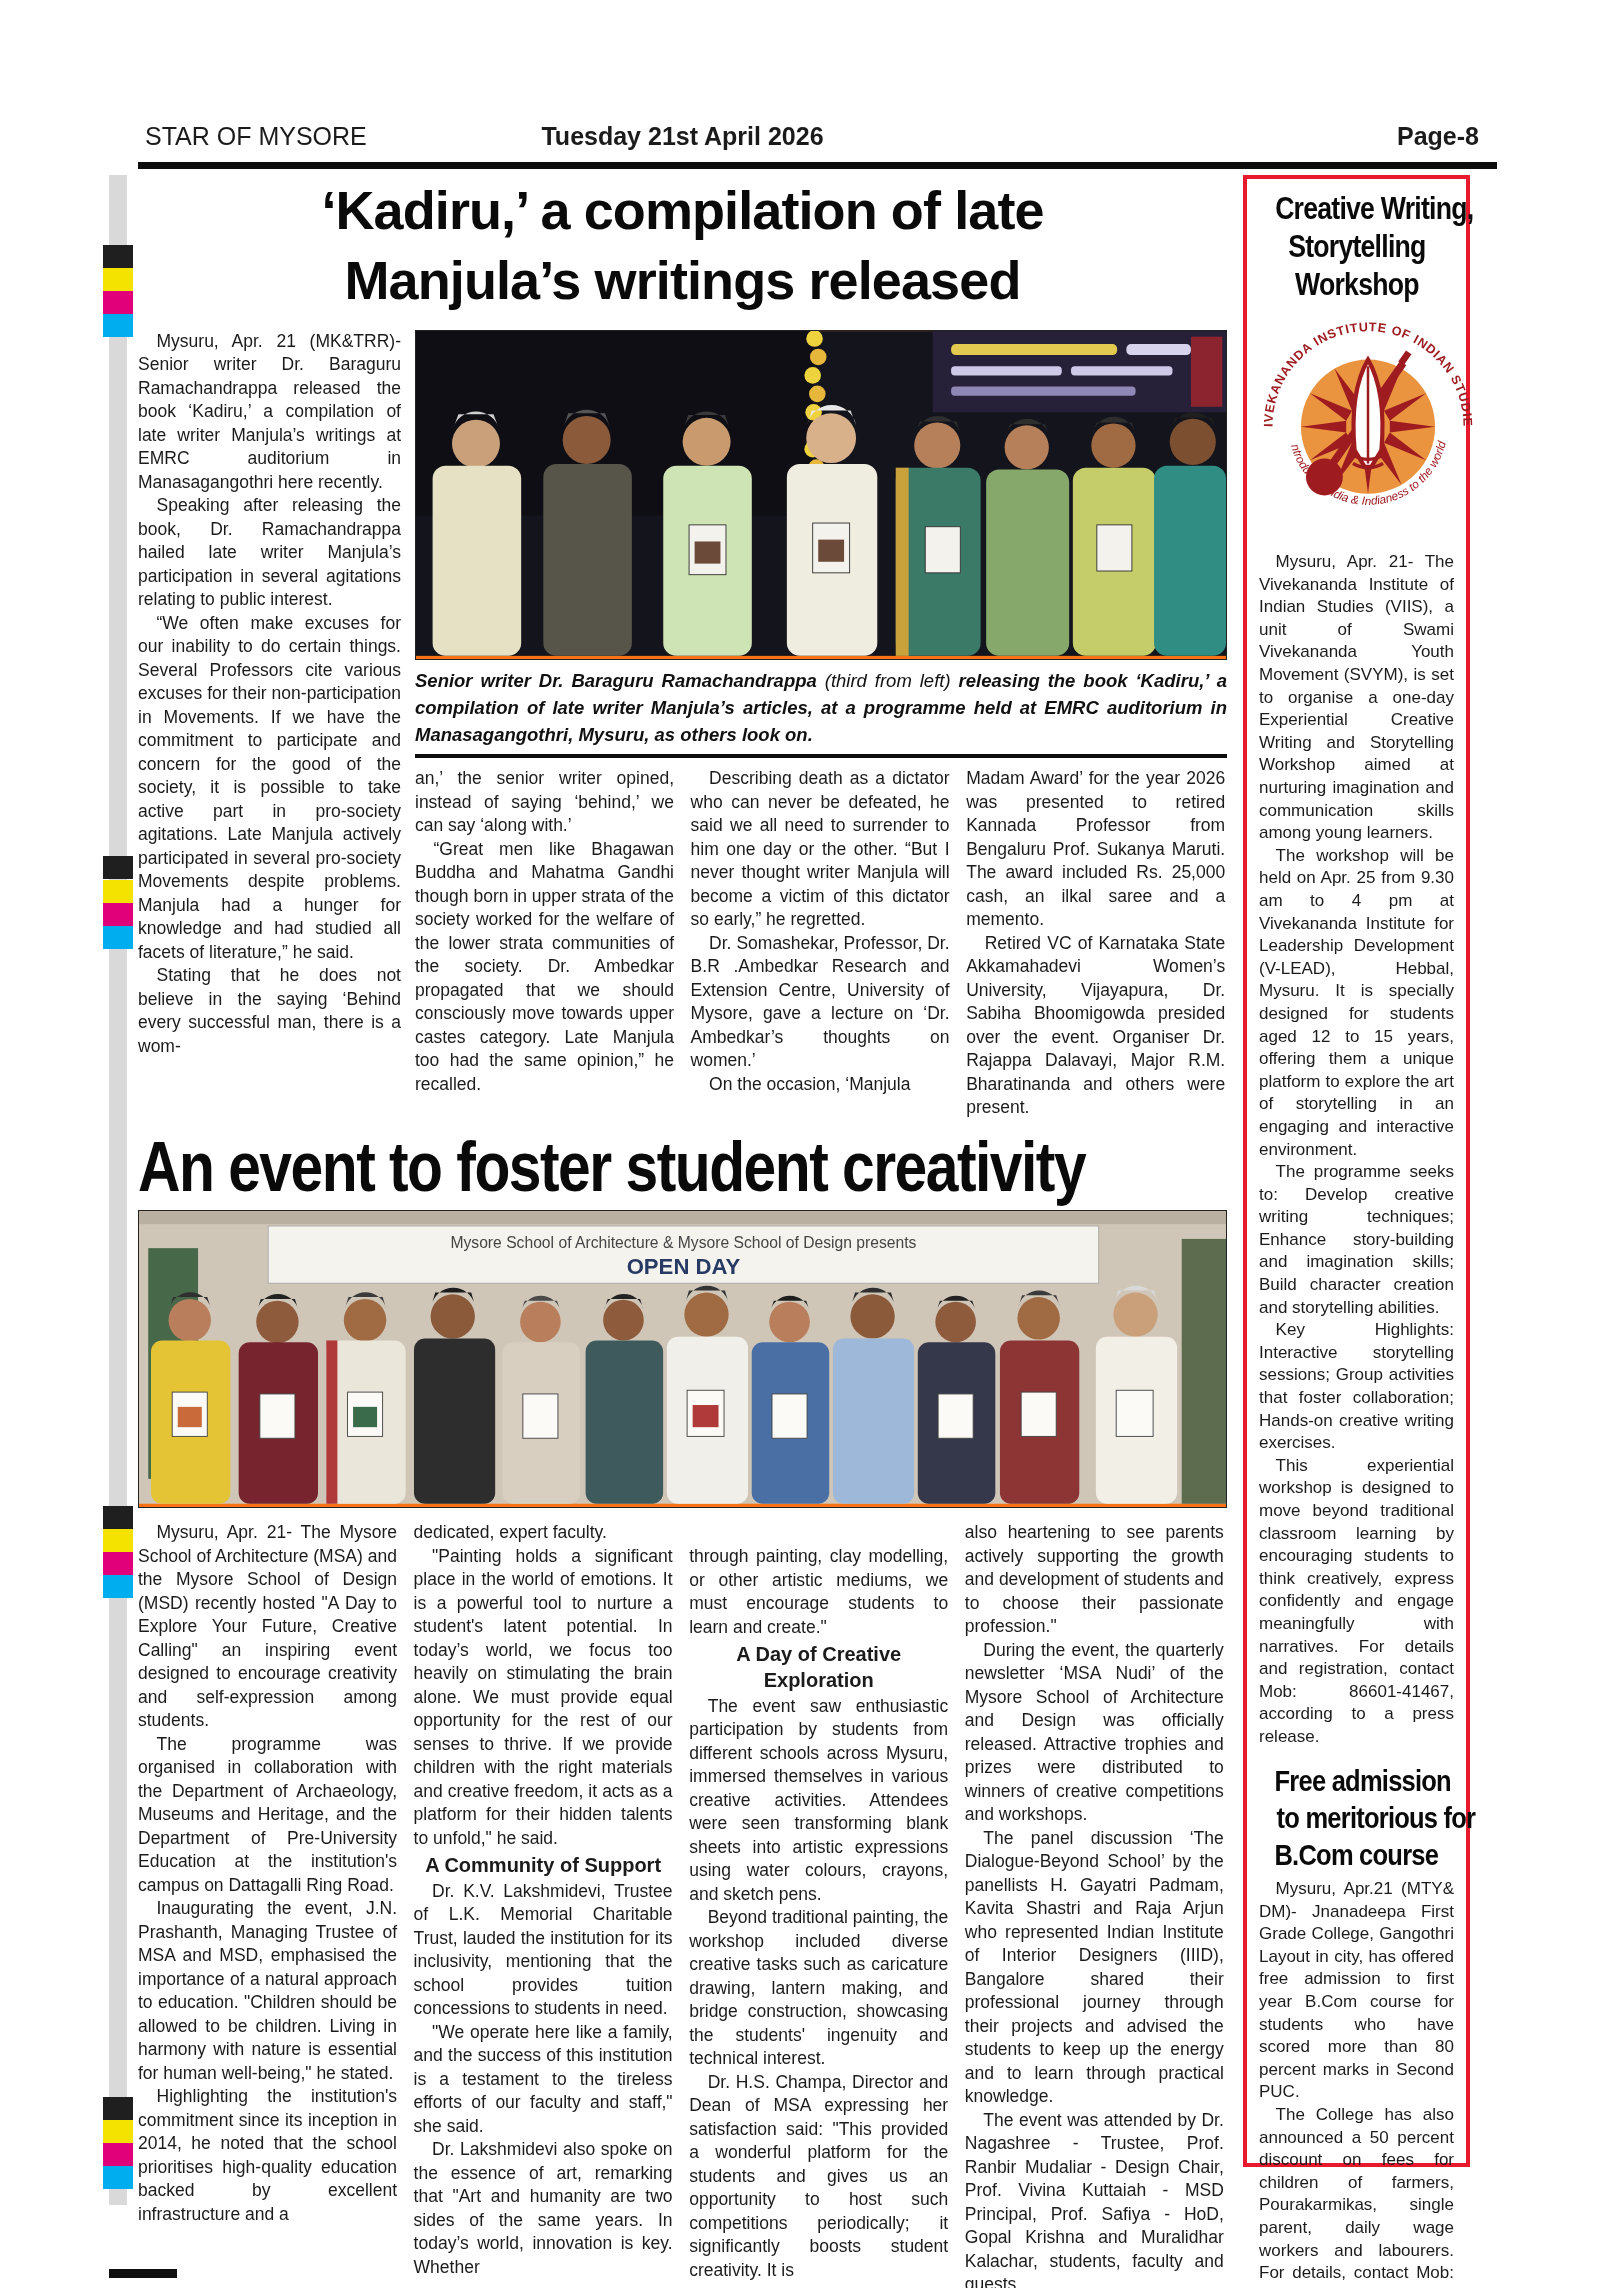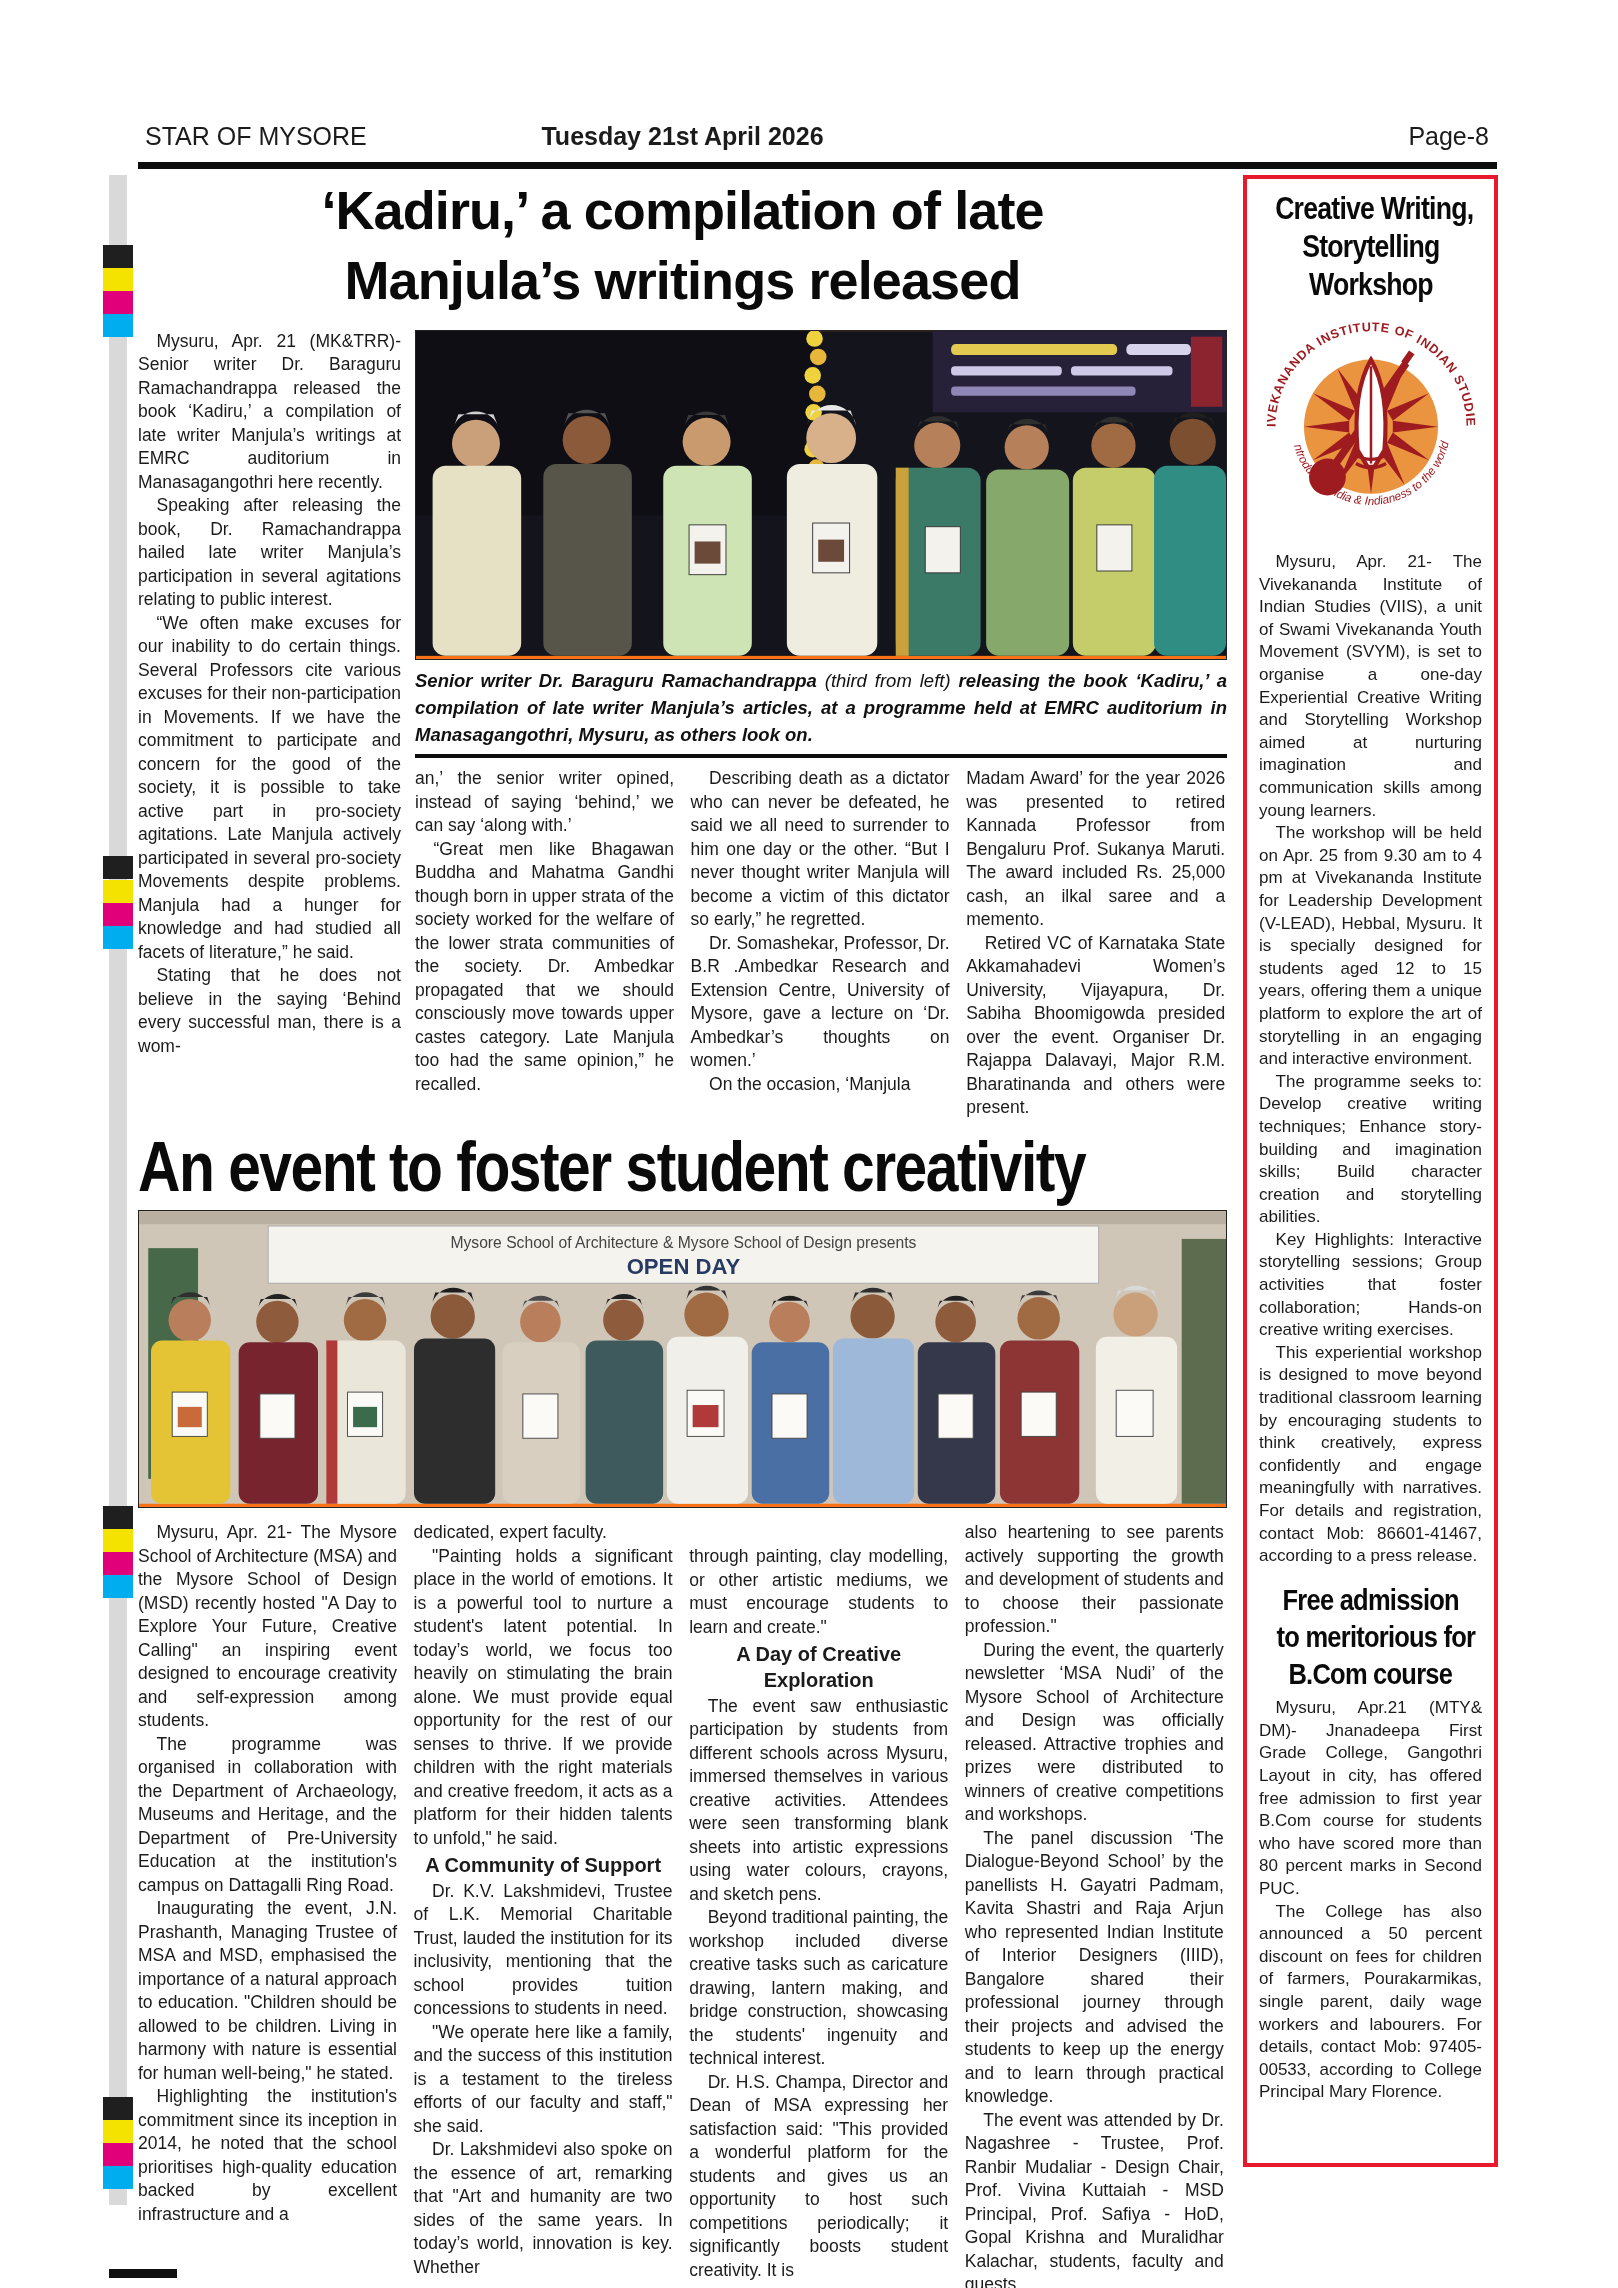"Page-8" .header .pageno { font-weight: normal -> bold; right: 8px -> 18px }
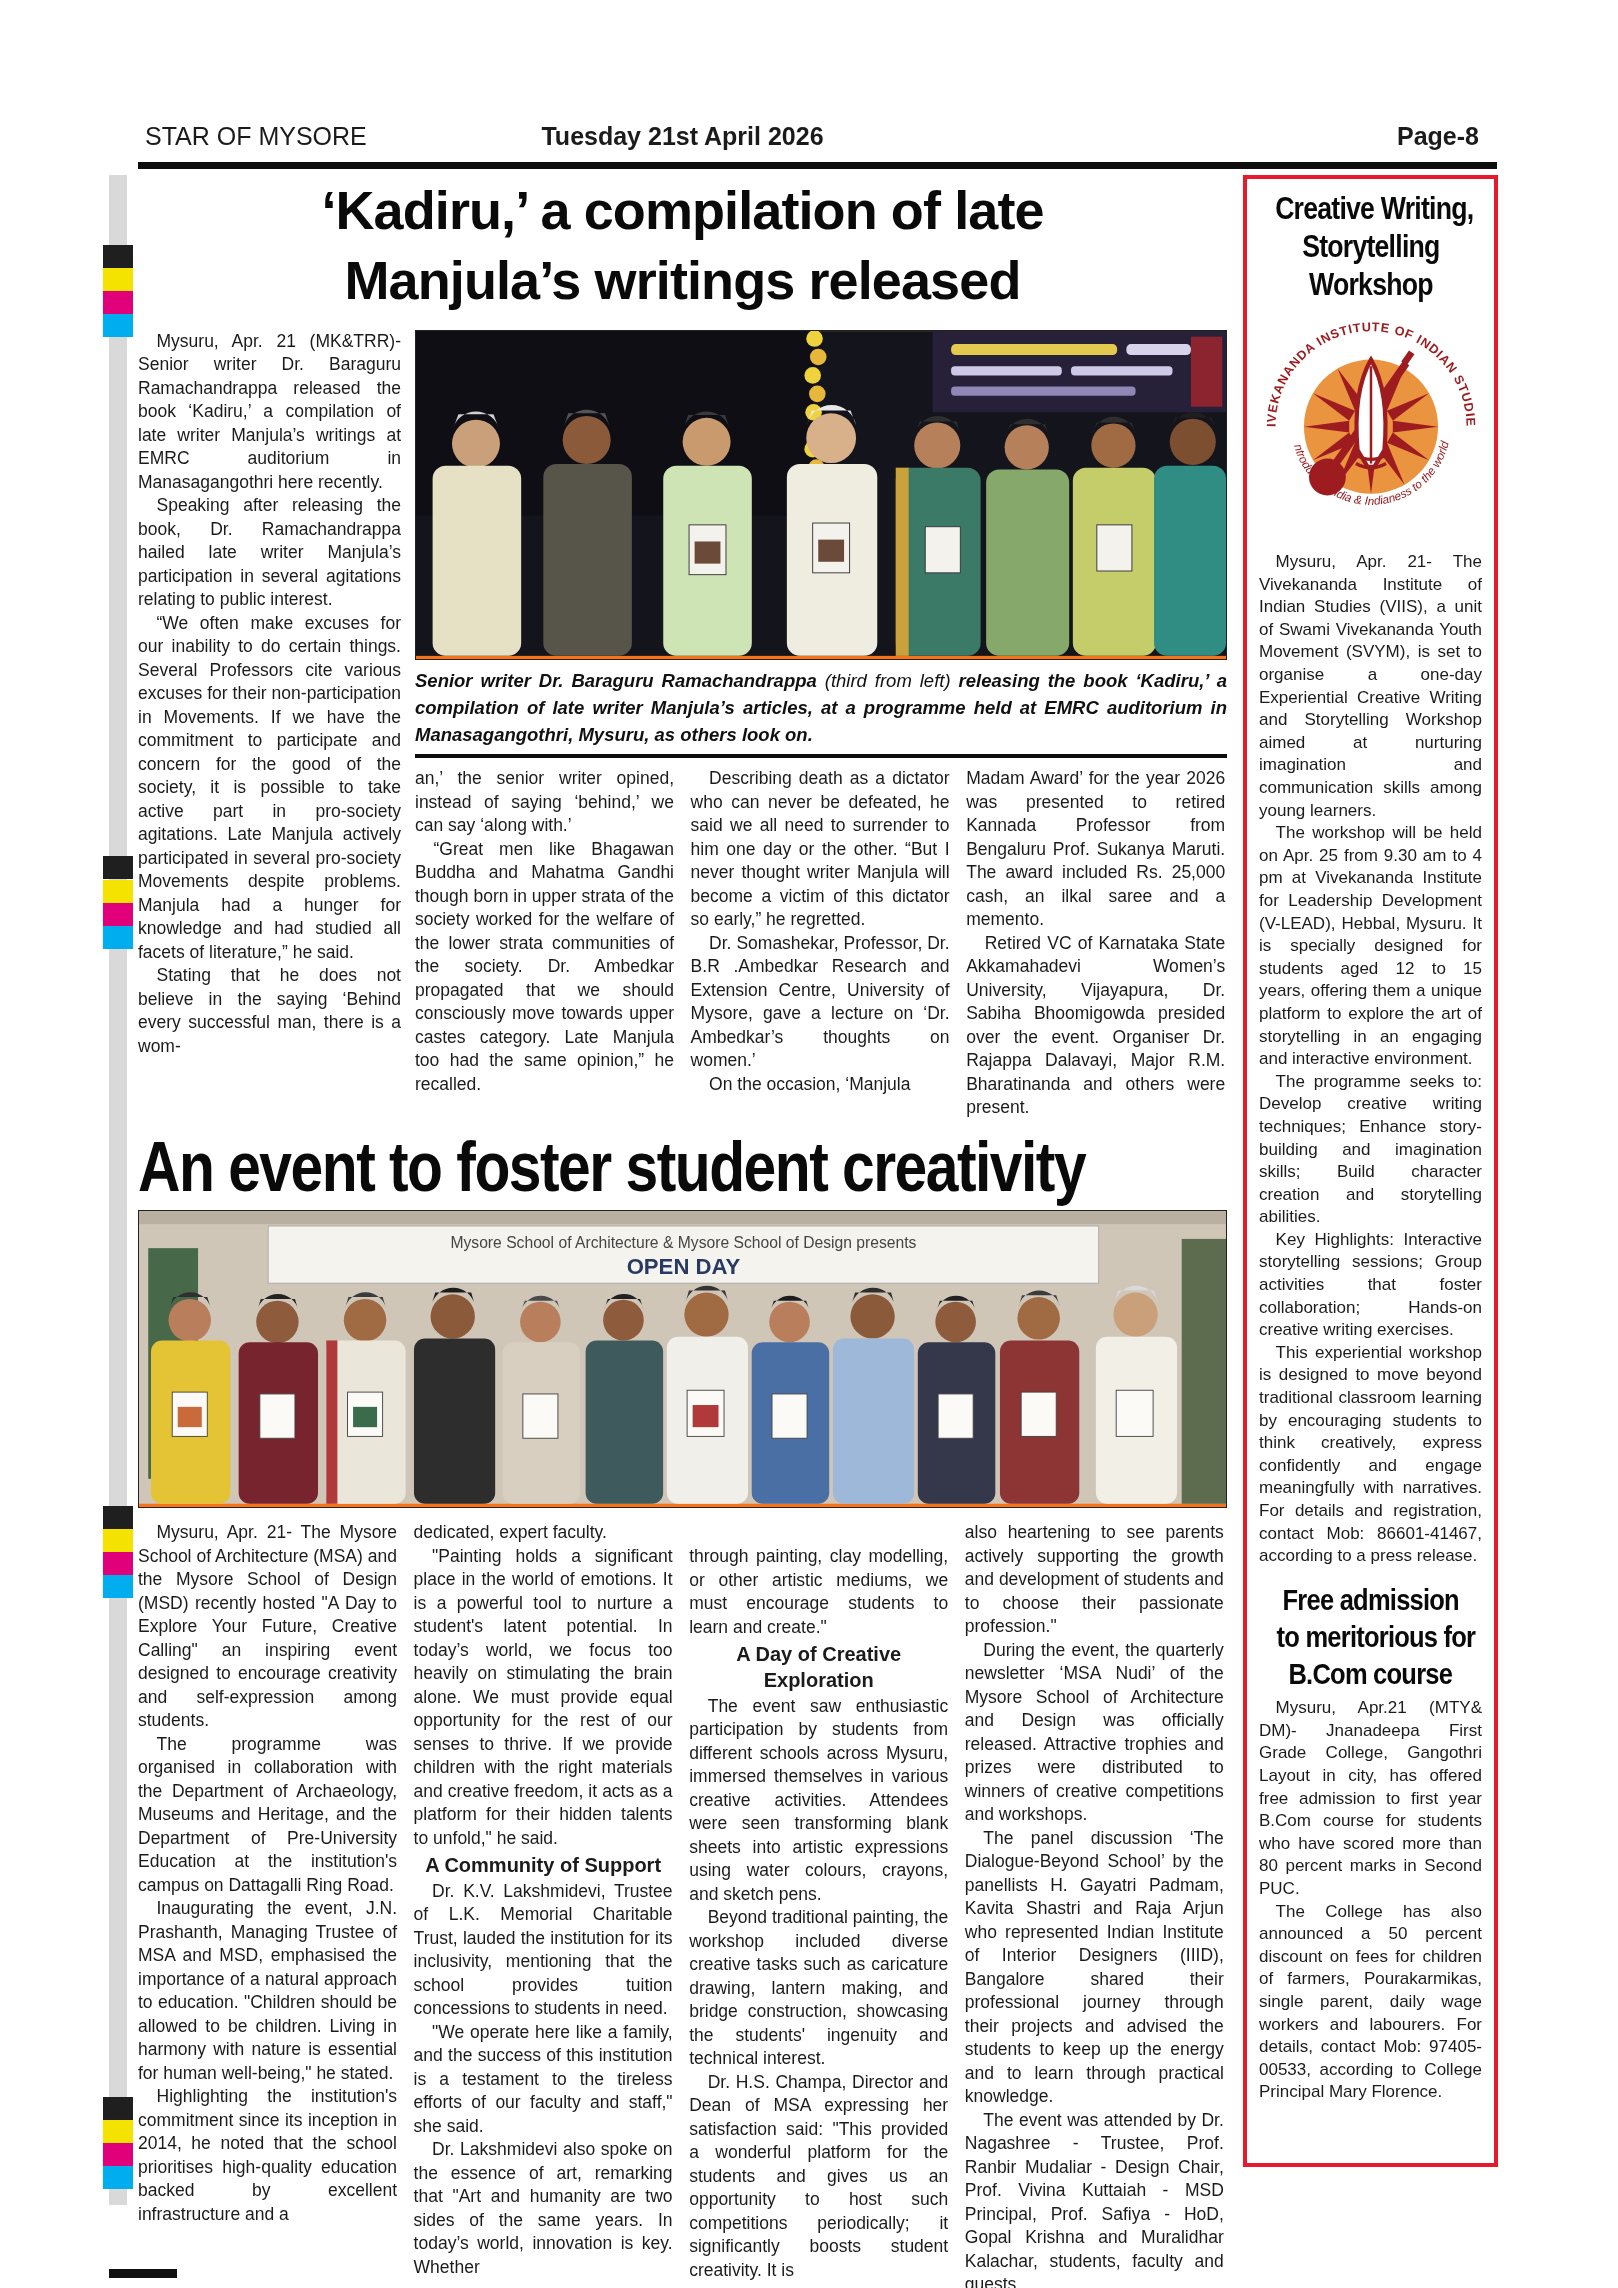"Creative Writing," .sidebar { width: 255px -> 227px }
